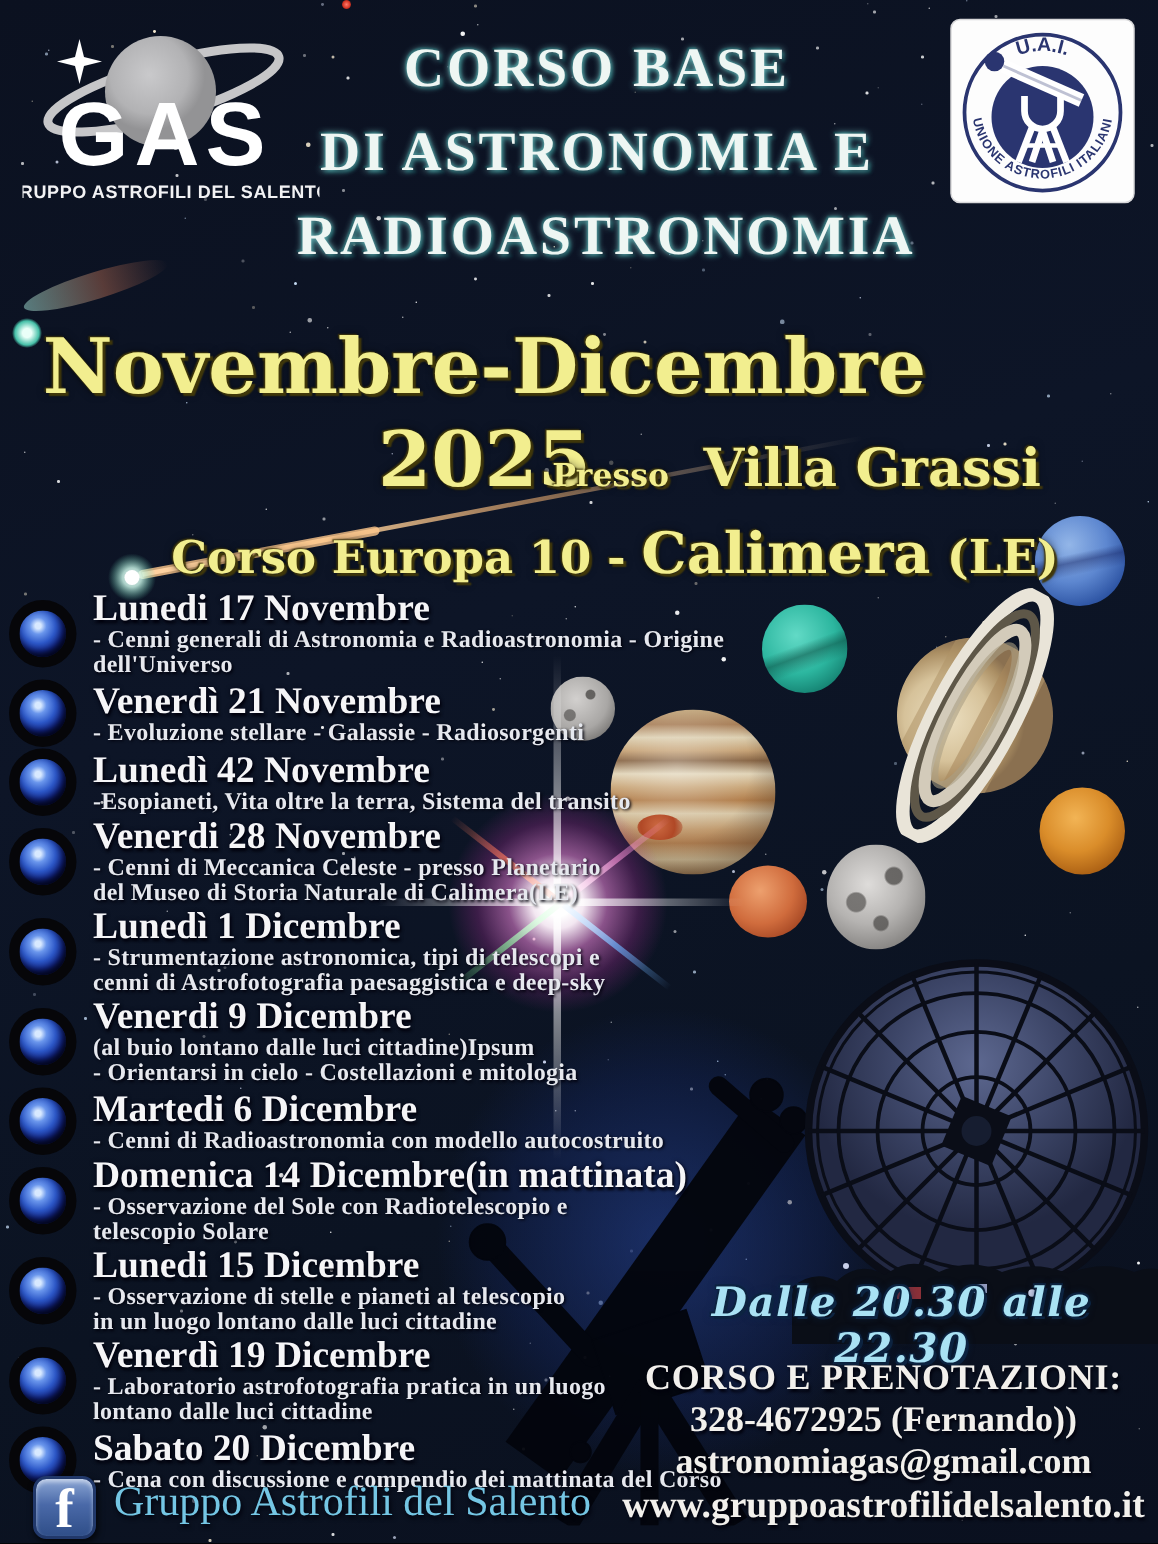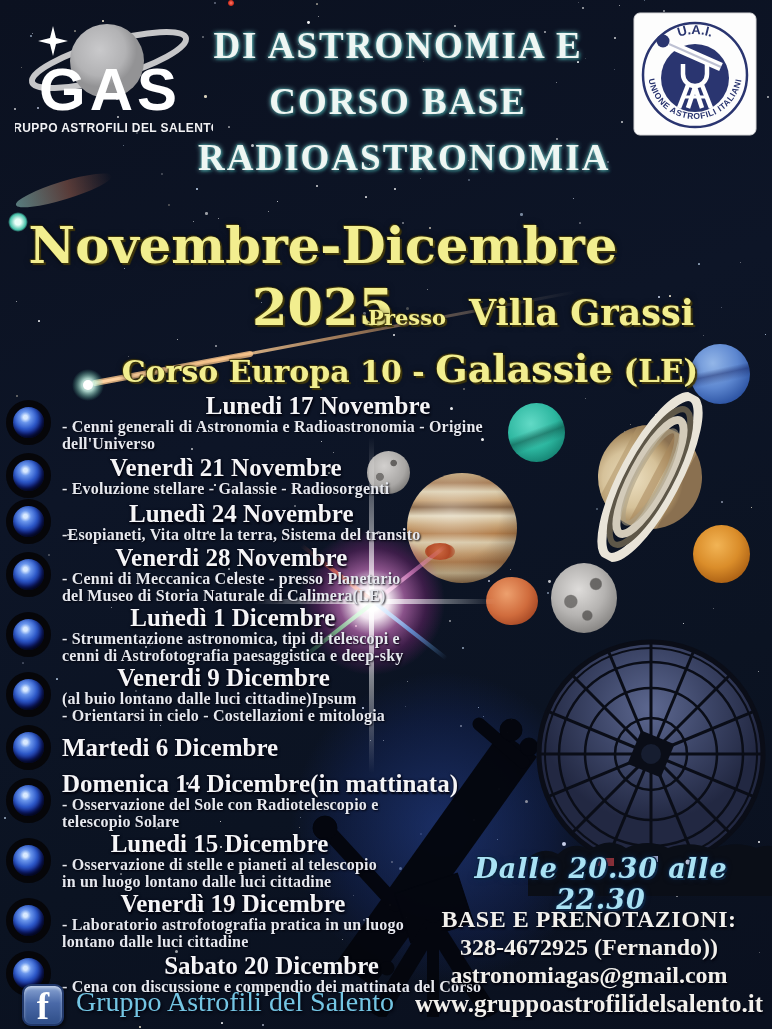"DI ASTRONOMIA E" div.title-line { order: before "CORSO BASE" -> after "CORSO BASE" }
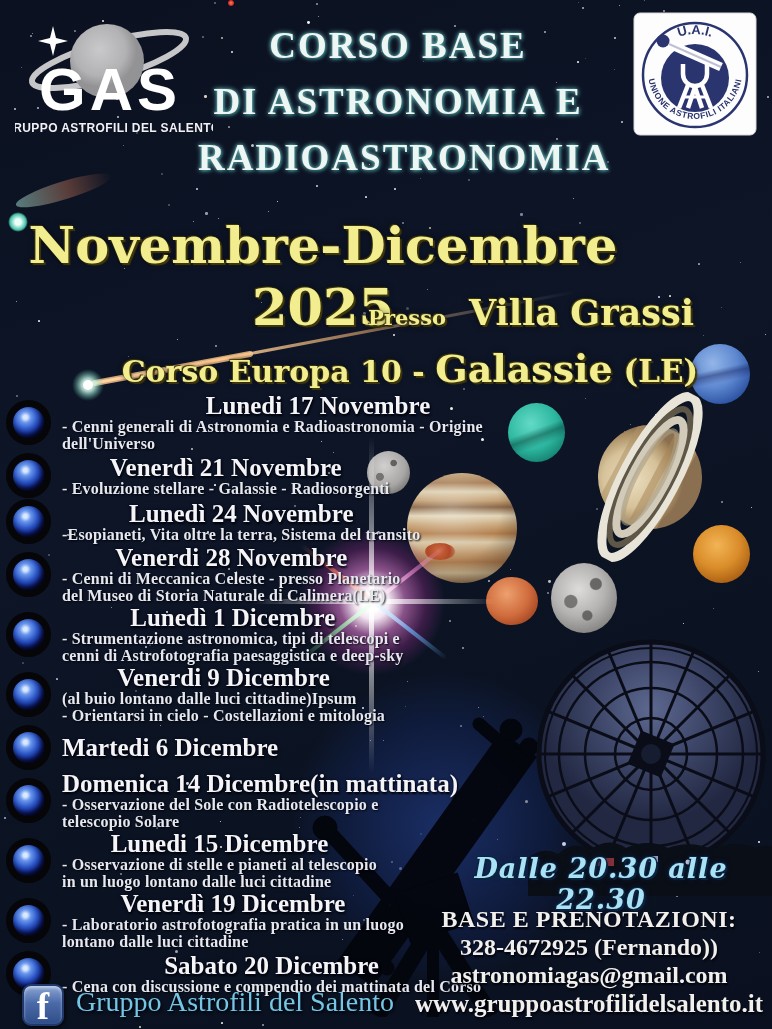"Galassie" span.town { text: Galassie -> Calimera }
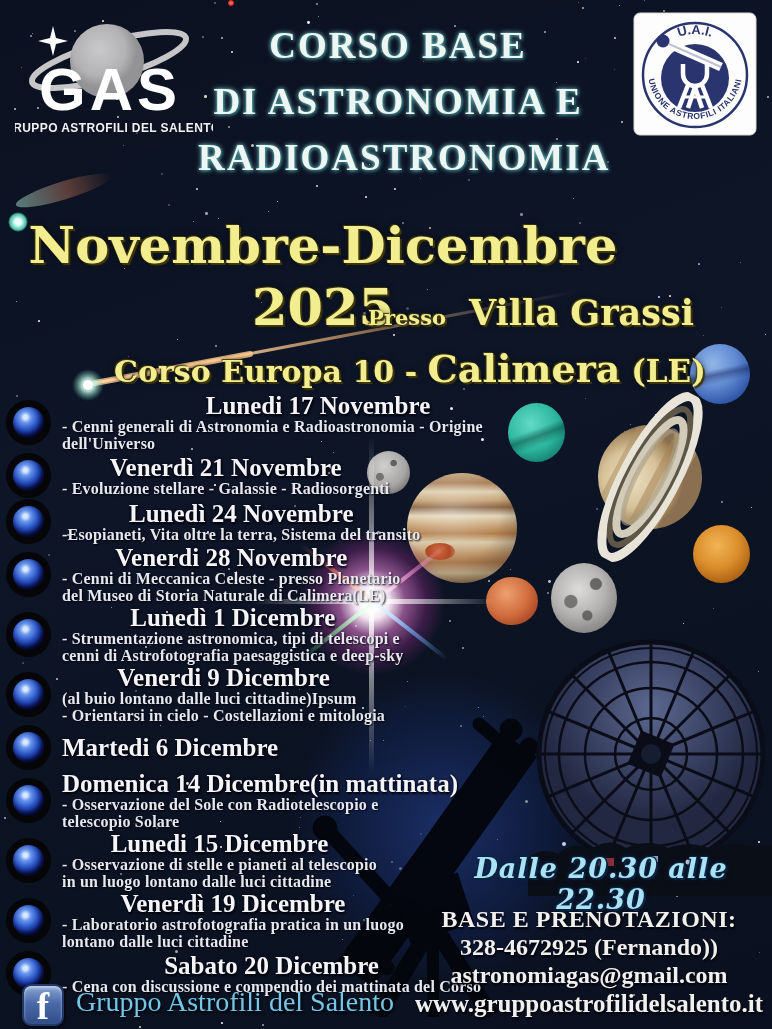"Lunedi 17 Novembre" .date { text-align: center -> none }
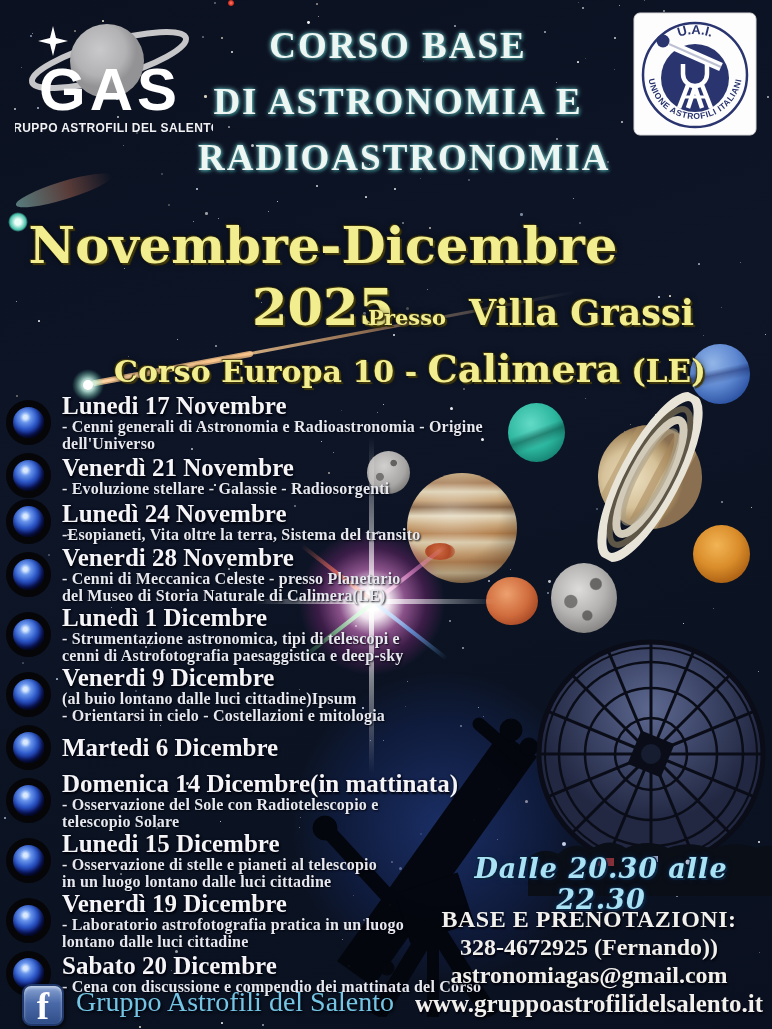"Lunedì 24 Novembre" div.date { text: 24 -> 42 }
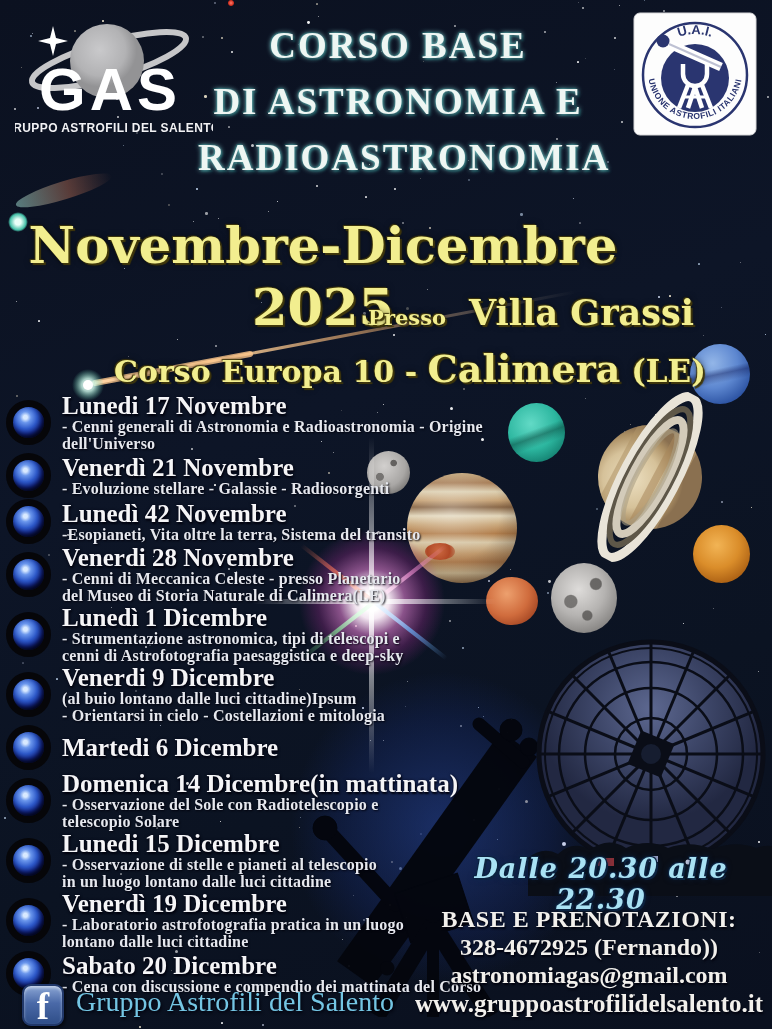"- Cenni di Radioastronomia con" div.desc { html: none -> <div> <div>- Cenni di Radioastronomia con modello autocostruito</div> </div> }
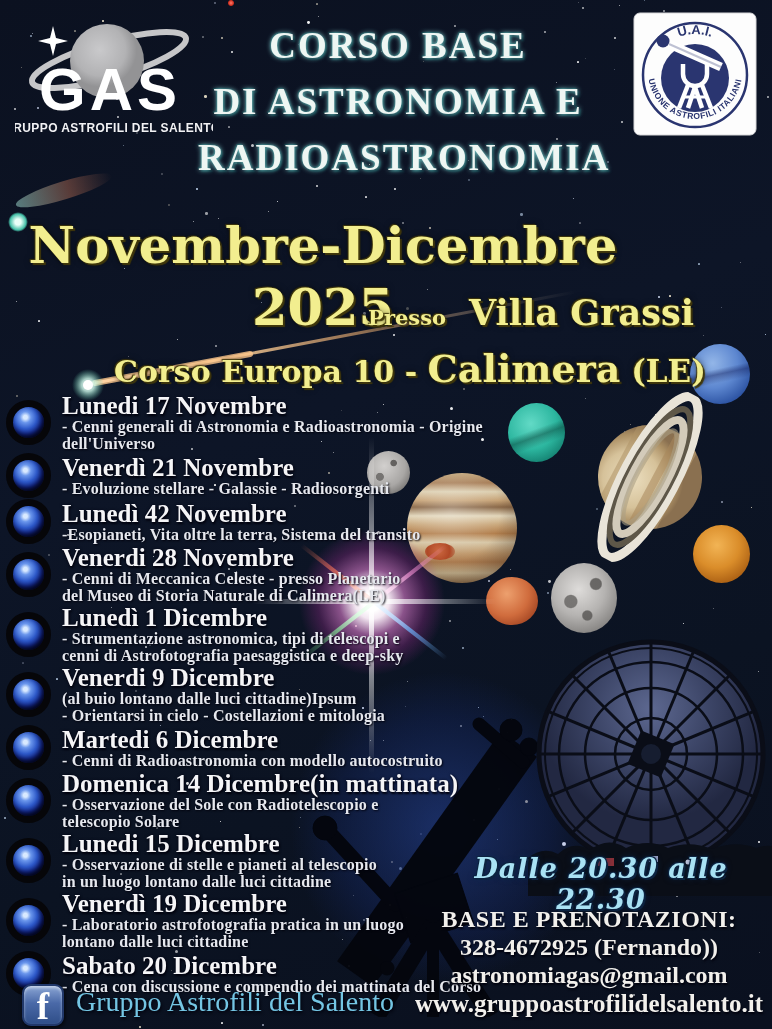"BASE E PRENOTAZIONI:" div.line1 { text: BASE -> CORSO }
